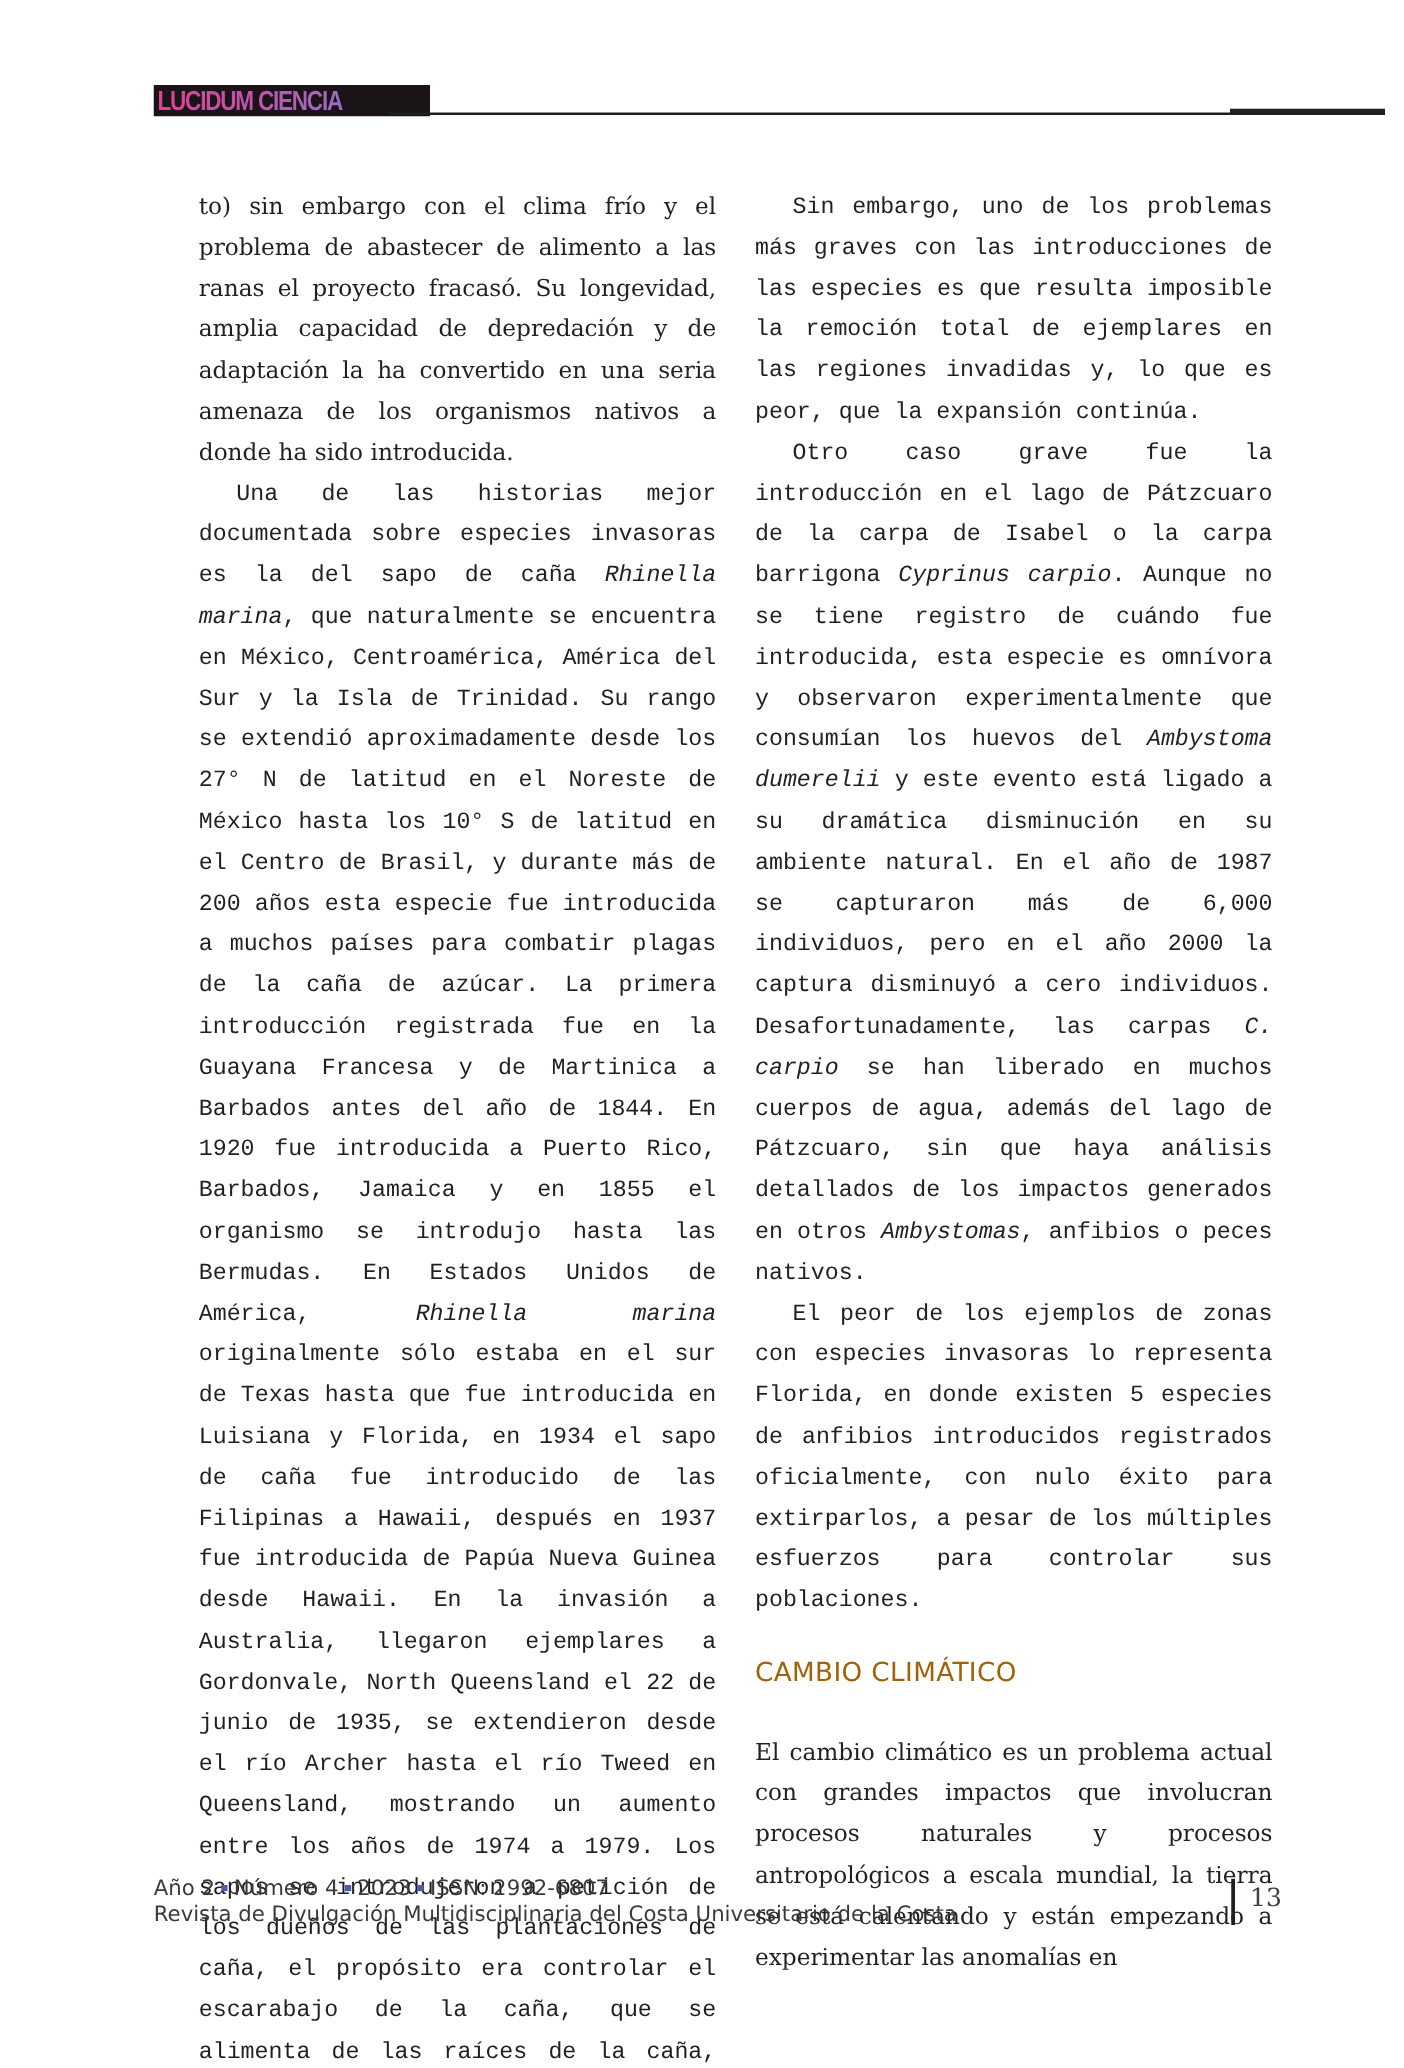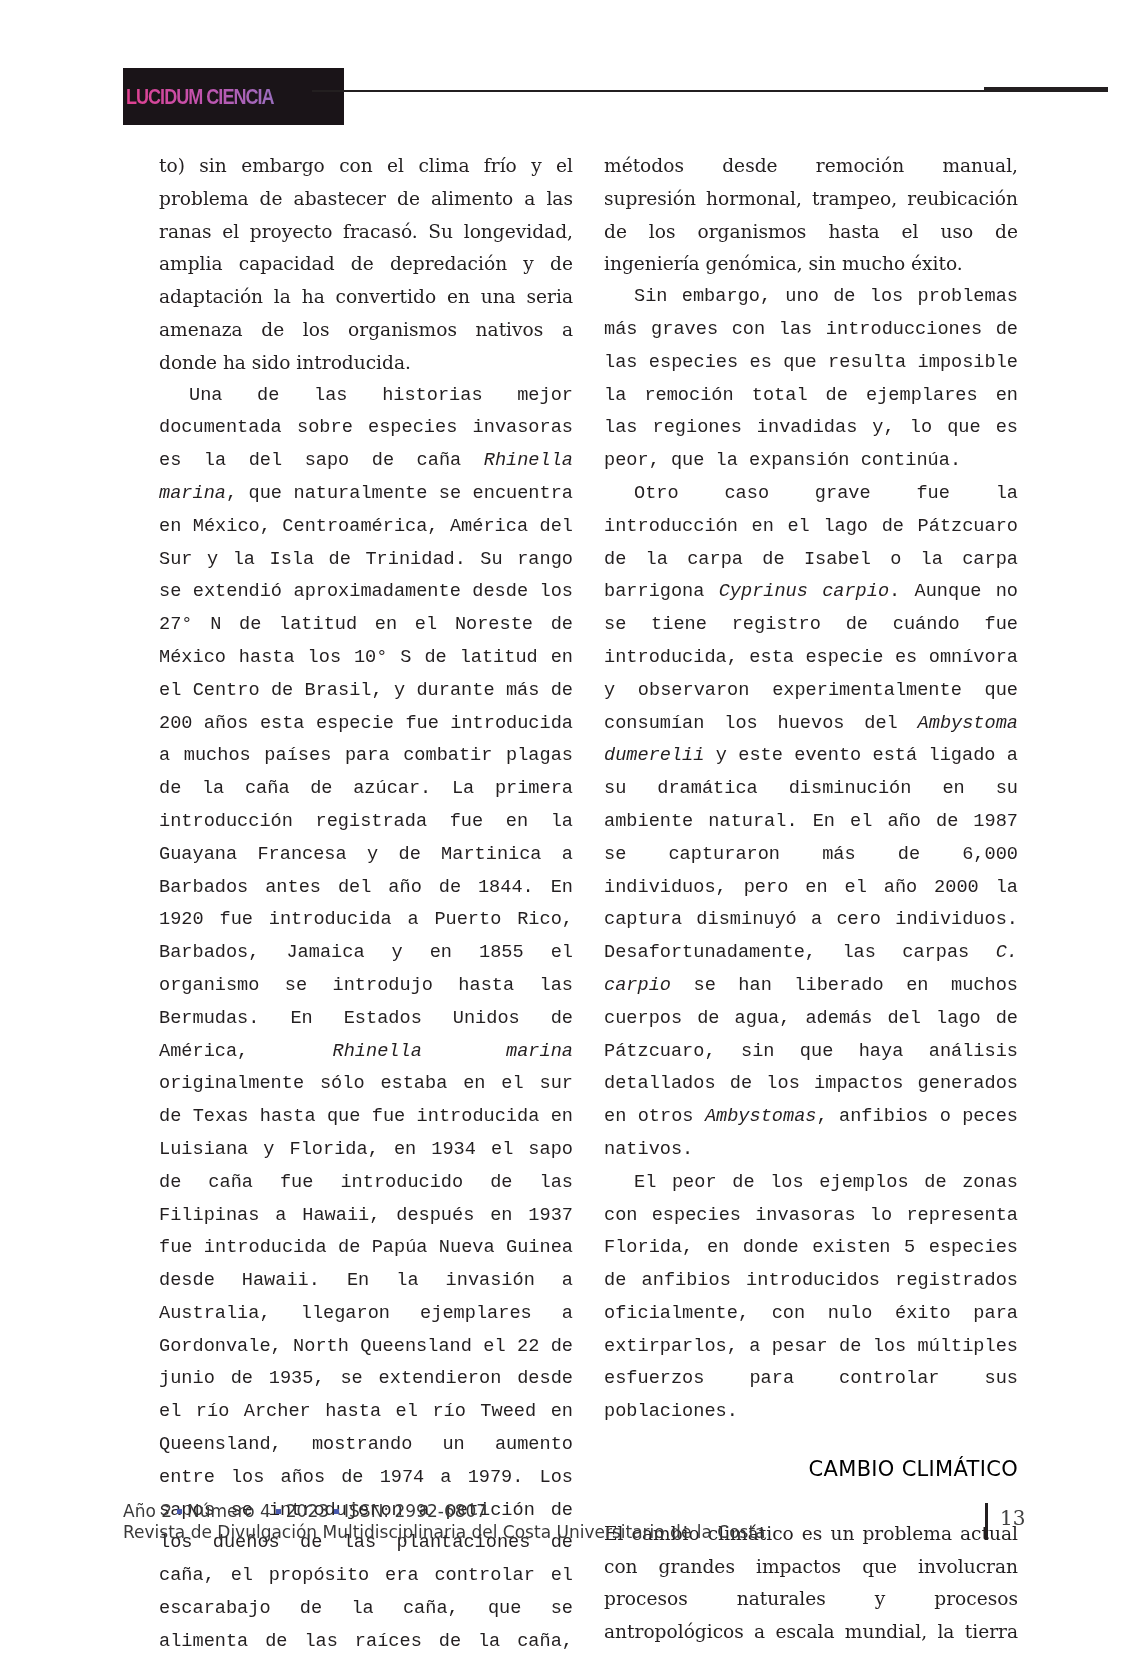"LUCIDUM CIENCIA" .brand { padding: 16px 3px -> 0 3px }
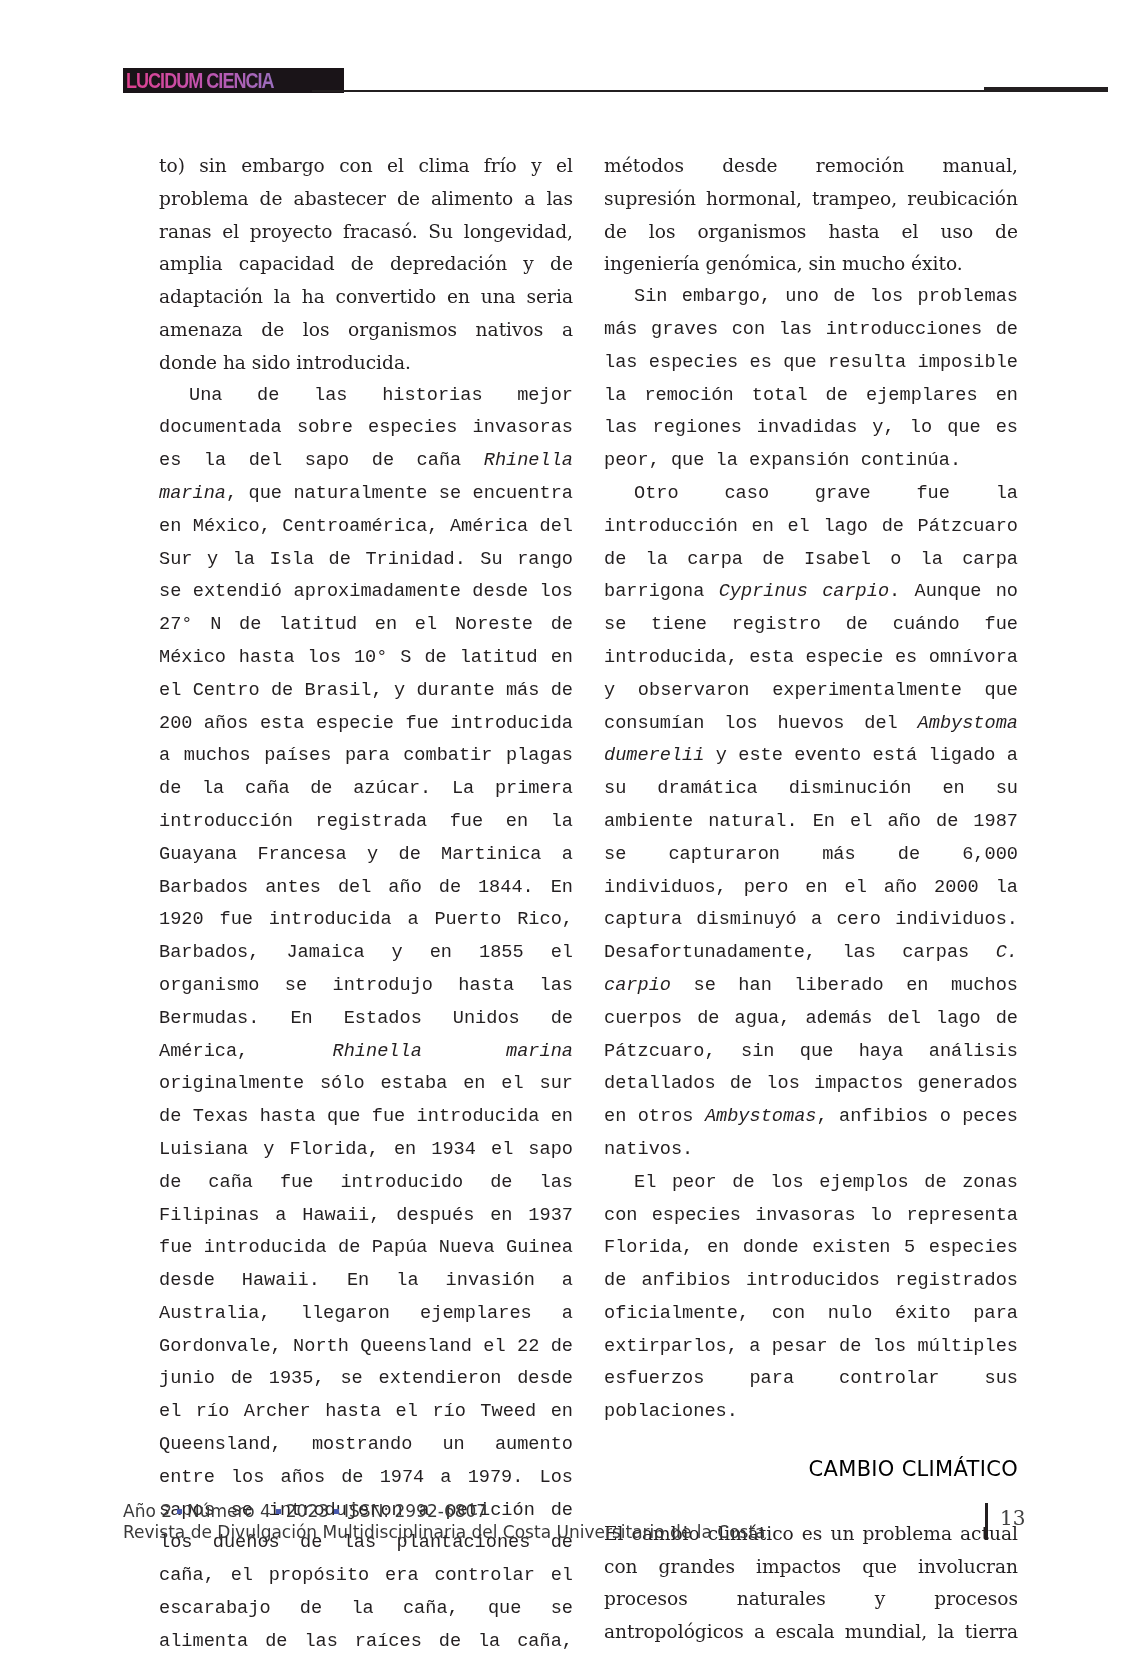"métodos desde remoción manual, supresión" p { html: <p>métodos desde remoción manual, supresión hormonal, trampeo, reubicación de los organismos hasta el uso de ingeniería genómica, sin mucho éxito.</p> -> none }
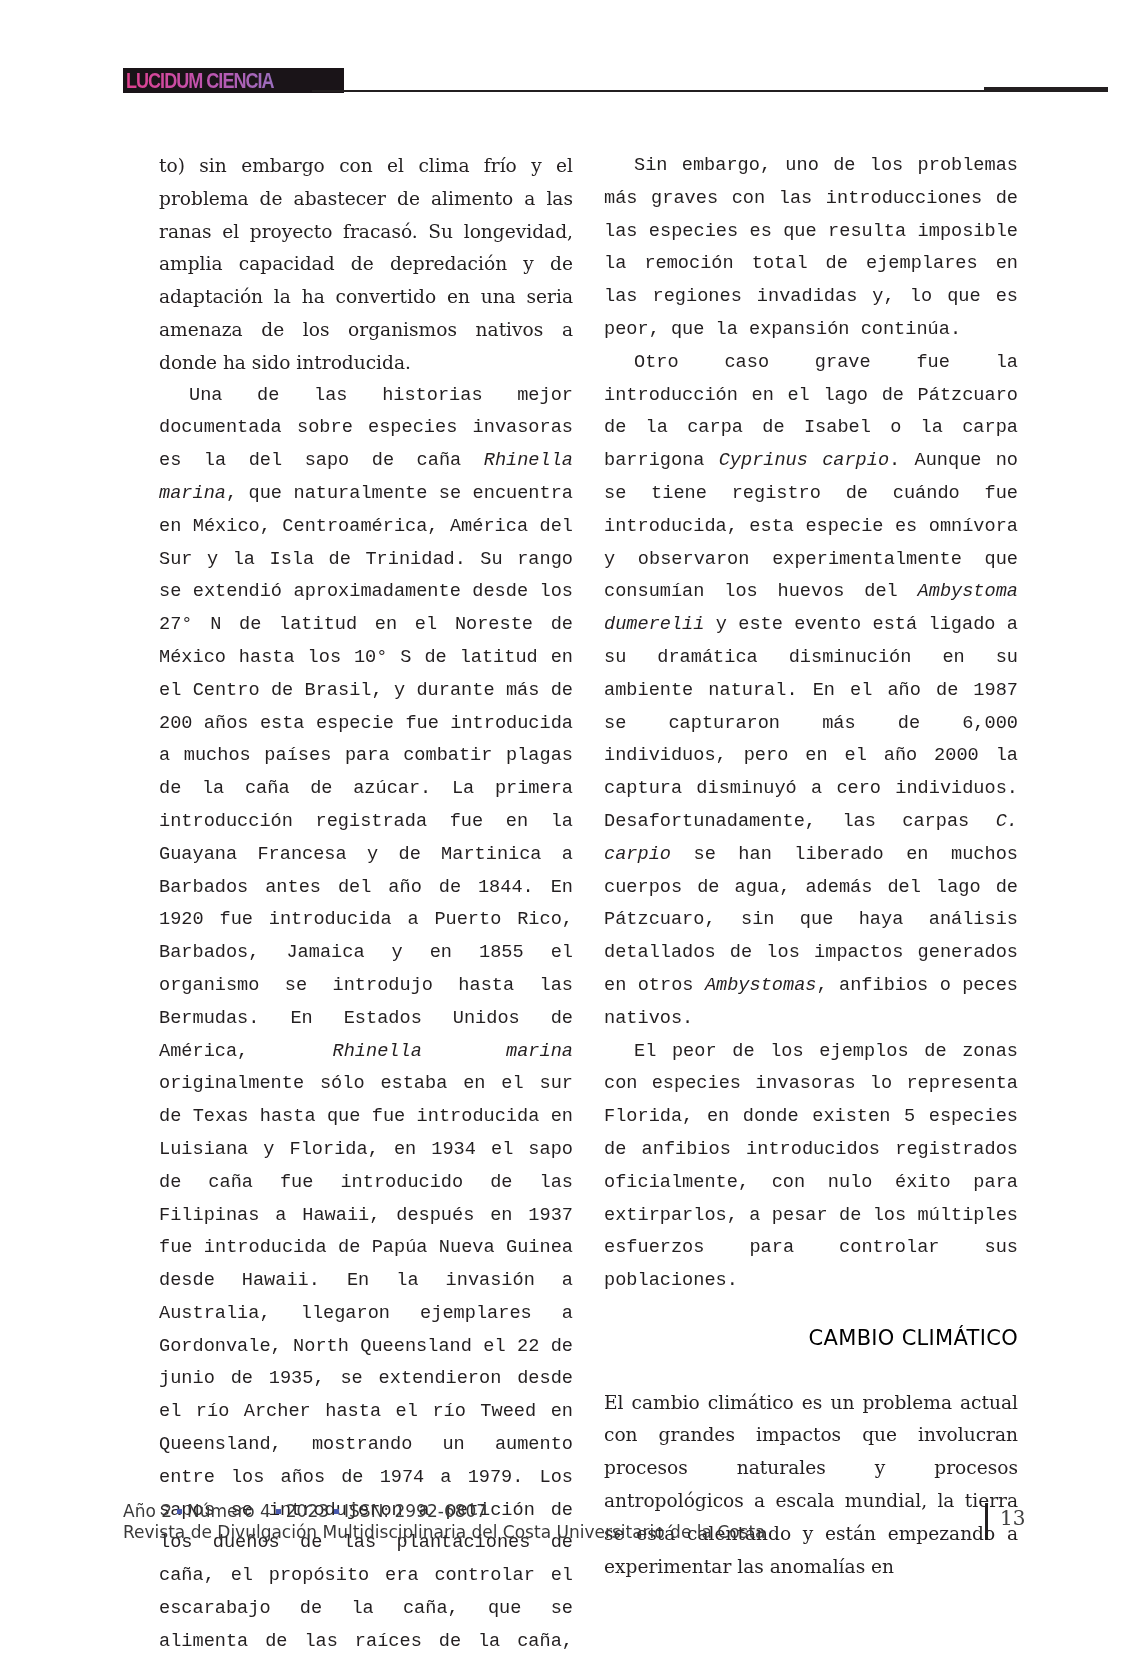"CAMBIO CLIMÁTICO" .section-heading { color: #000000 -> #a16207; text-align: right -> left }
